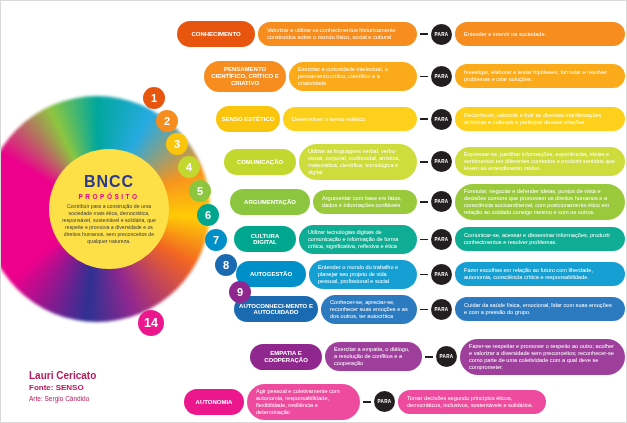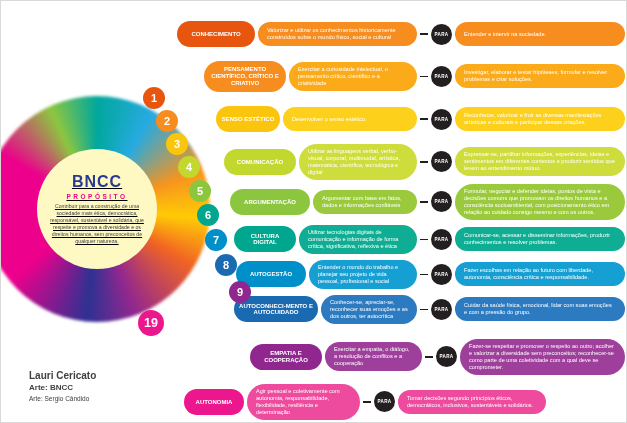"BNCC" .center-circle { background: #fef9c3 -> #fde047; left: 36px -> 48px; text-decoration: underline -> none }
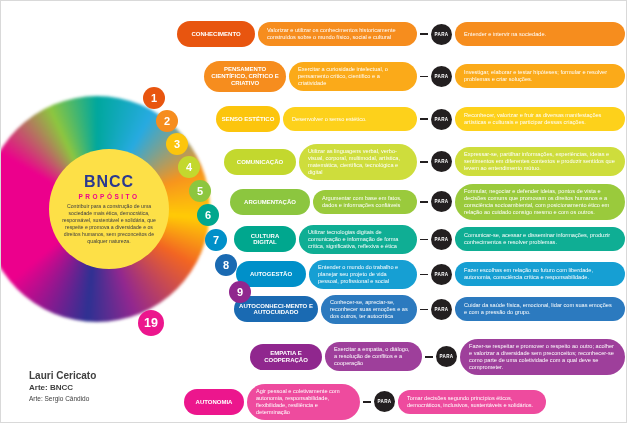"19" div.num-circle { text: 19 -> 14 }
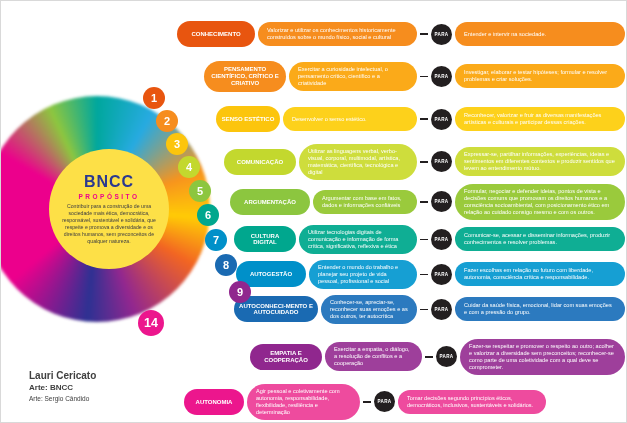"Lauri Cericato" .credits { color: #404040 -> #be185d }
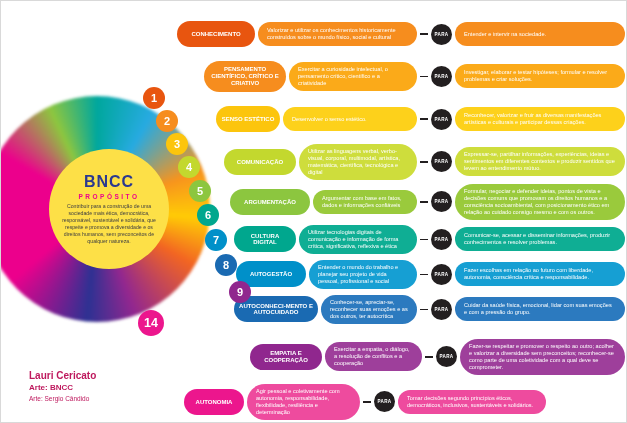"Arte: BNCC" div.credit-source { text: Arte: BNCC -> Fonte: SENSO }
